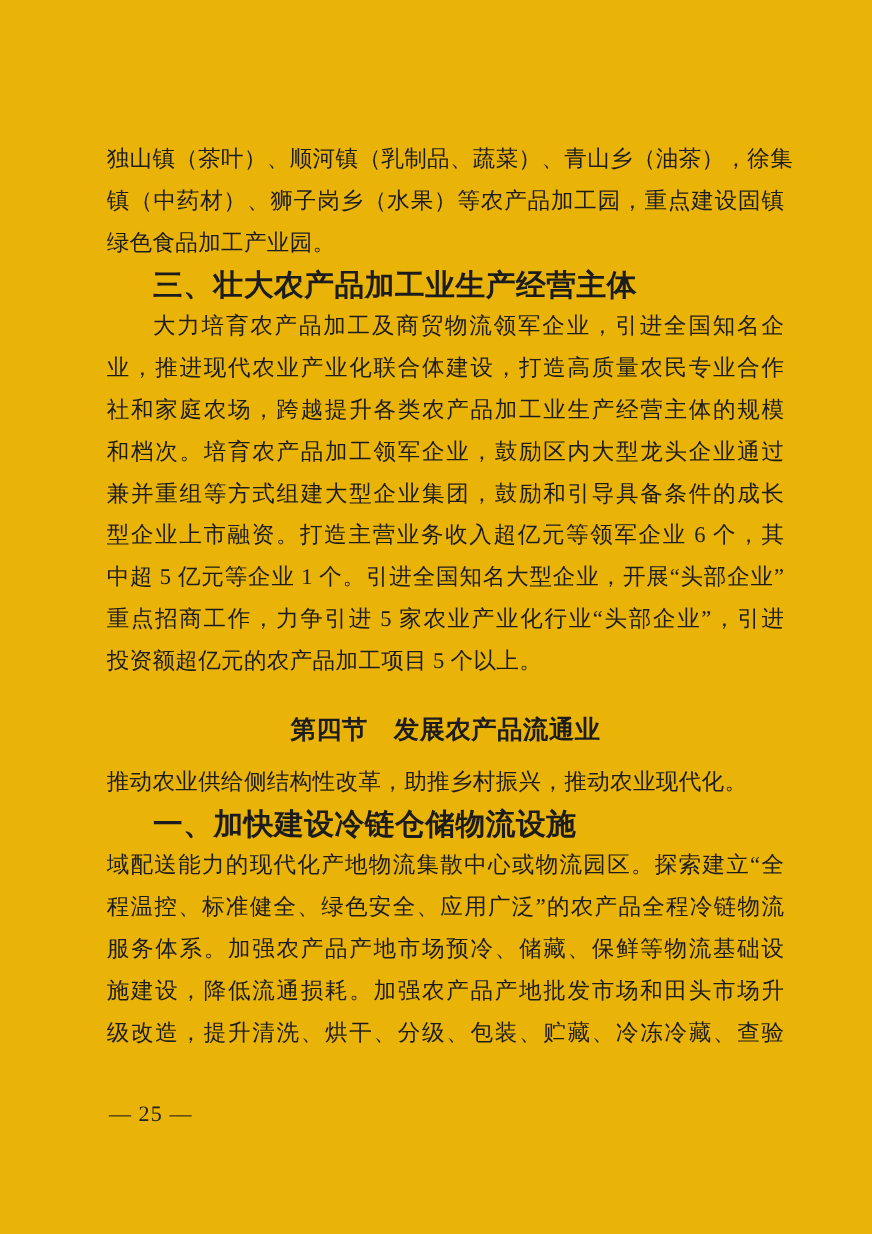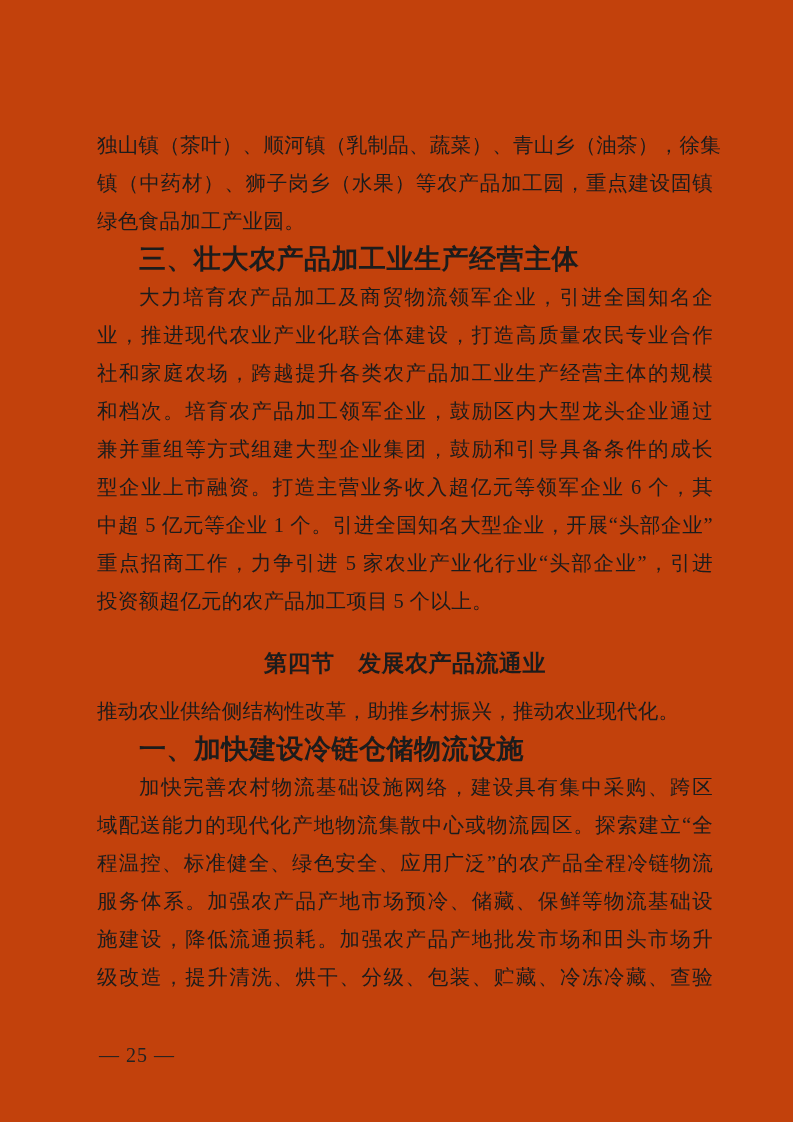"独山镇（茶叶）、顺河镇（乳制品、蔬菜）、青山乡（油茶），徐集" .page { background: #c2410c -> #eab308 }
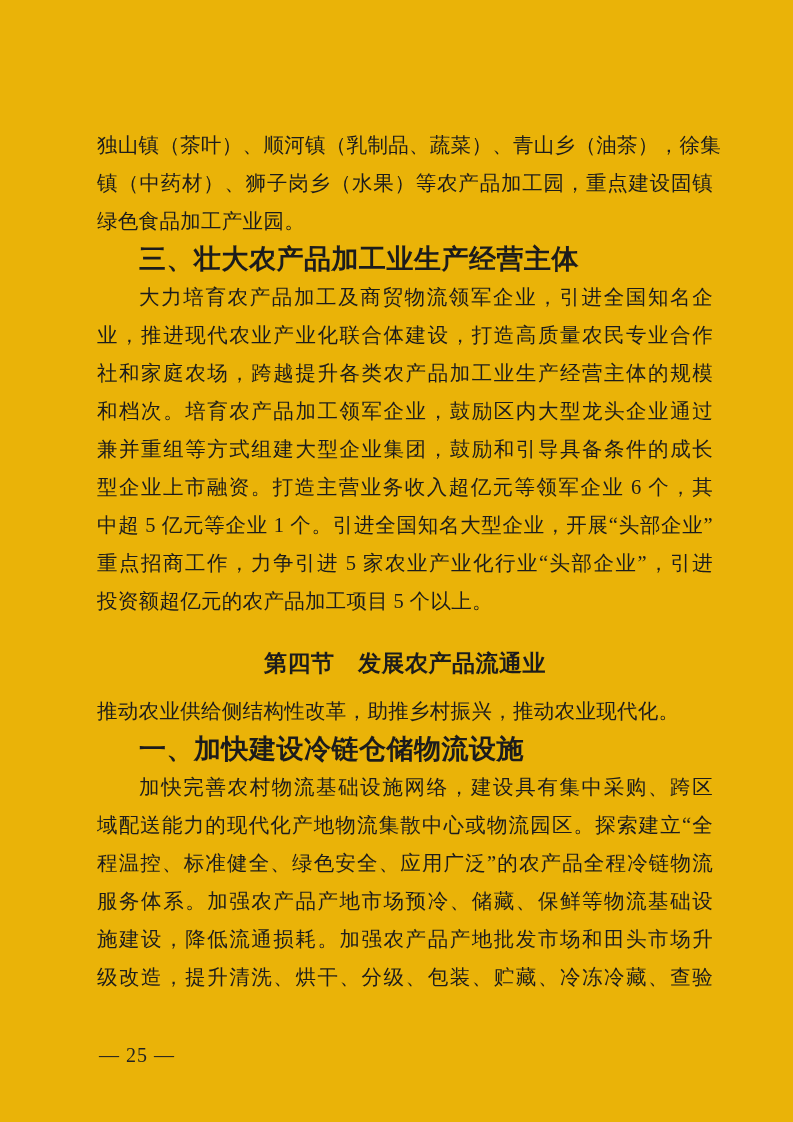"加快完善农村物流基础设施网络，建设具有集中采购、跨区" div.line { html: <div>加快完善农村物流基础设施网络，建设具有集中采购、跨区</div> -> none }
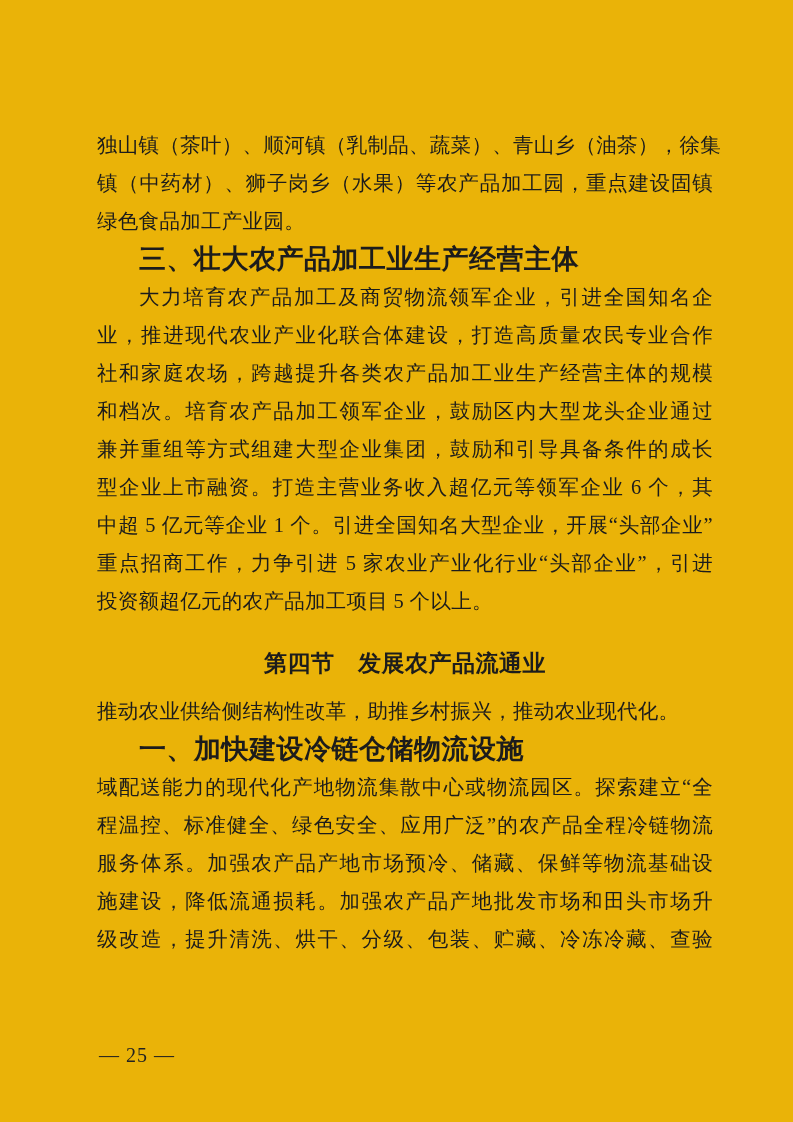"— 25 —" .page-number { top: 1042px -> 1000px }
